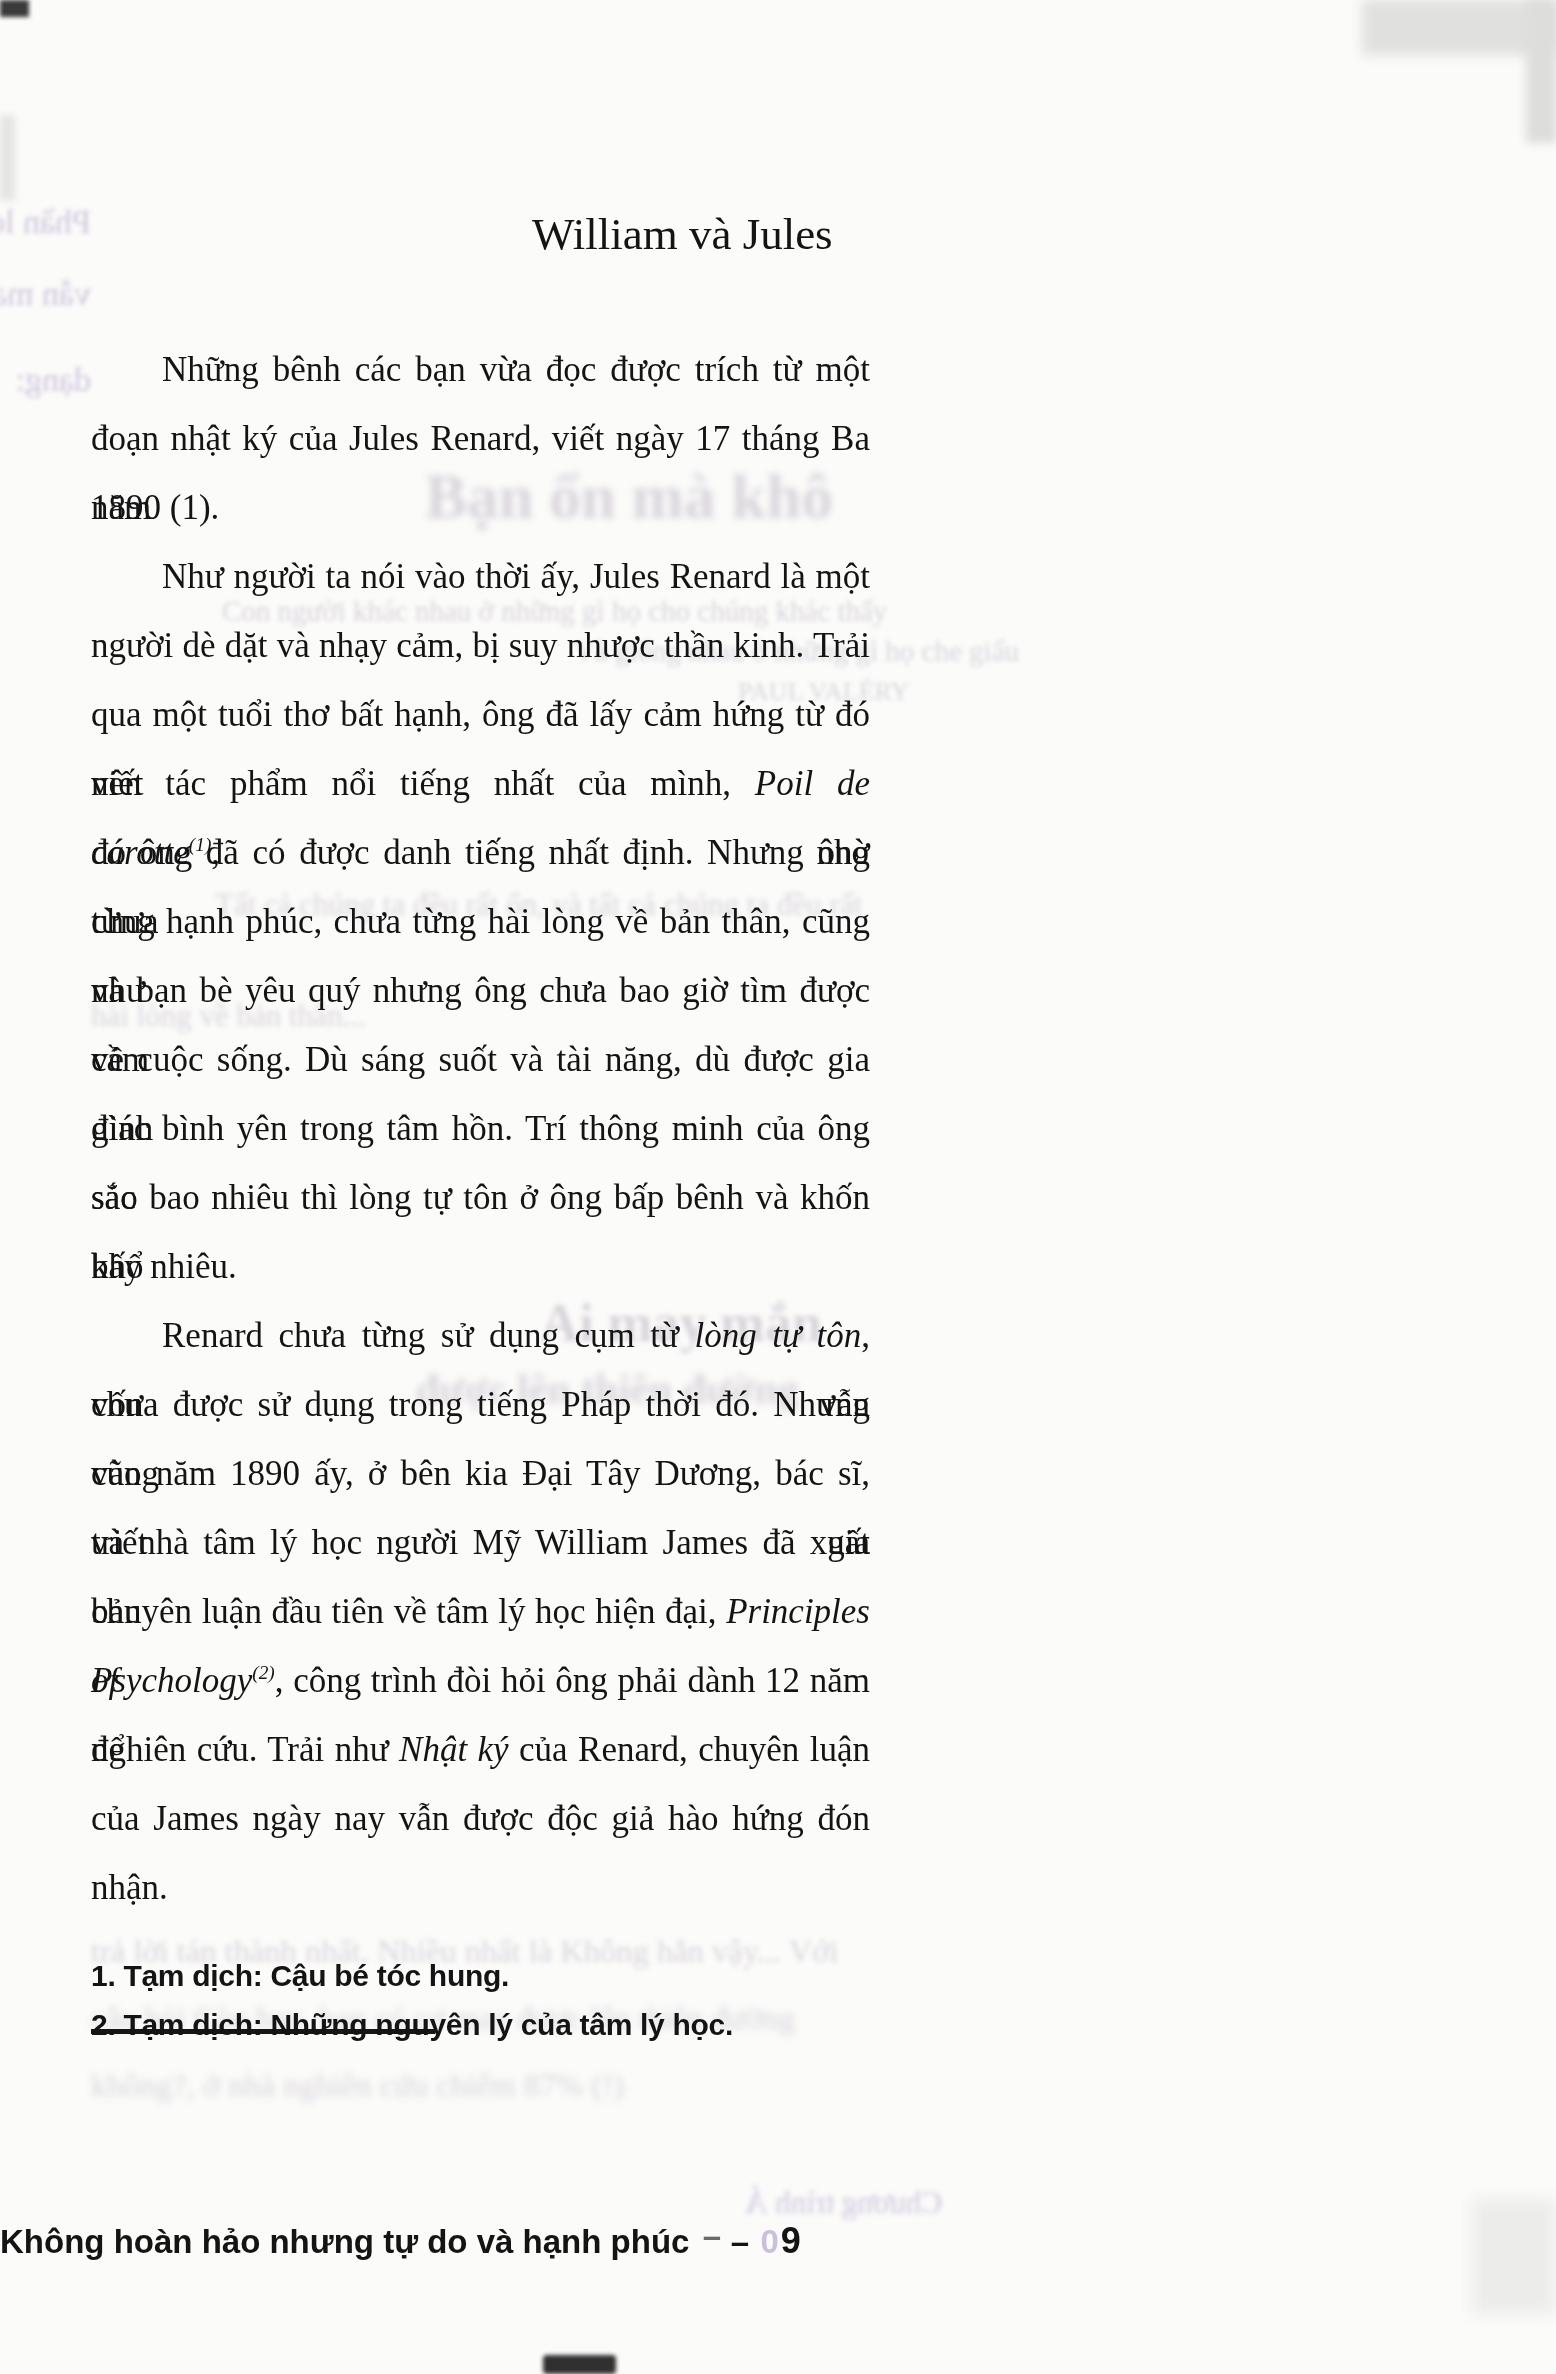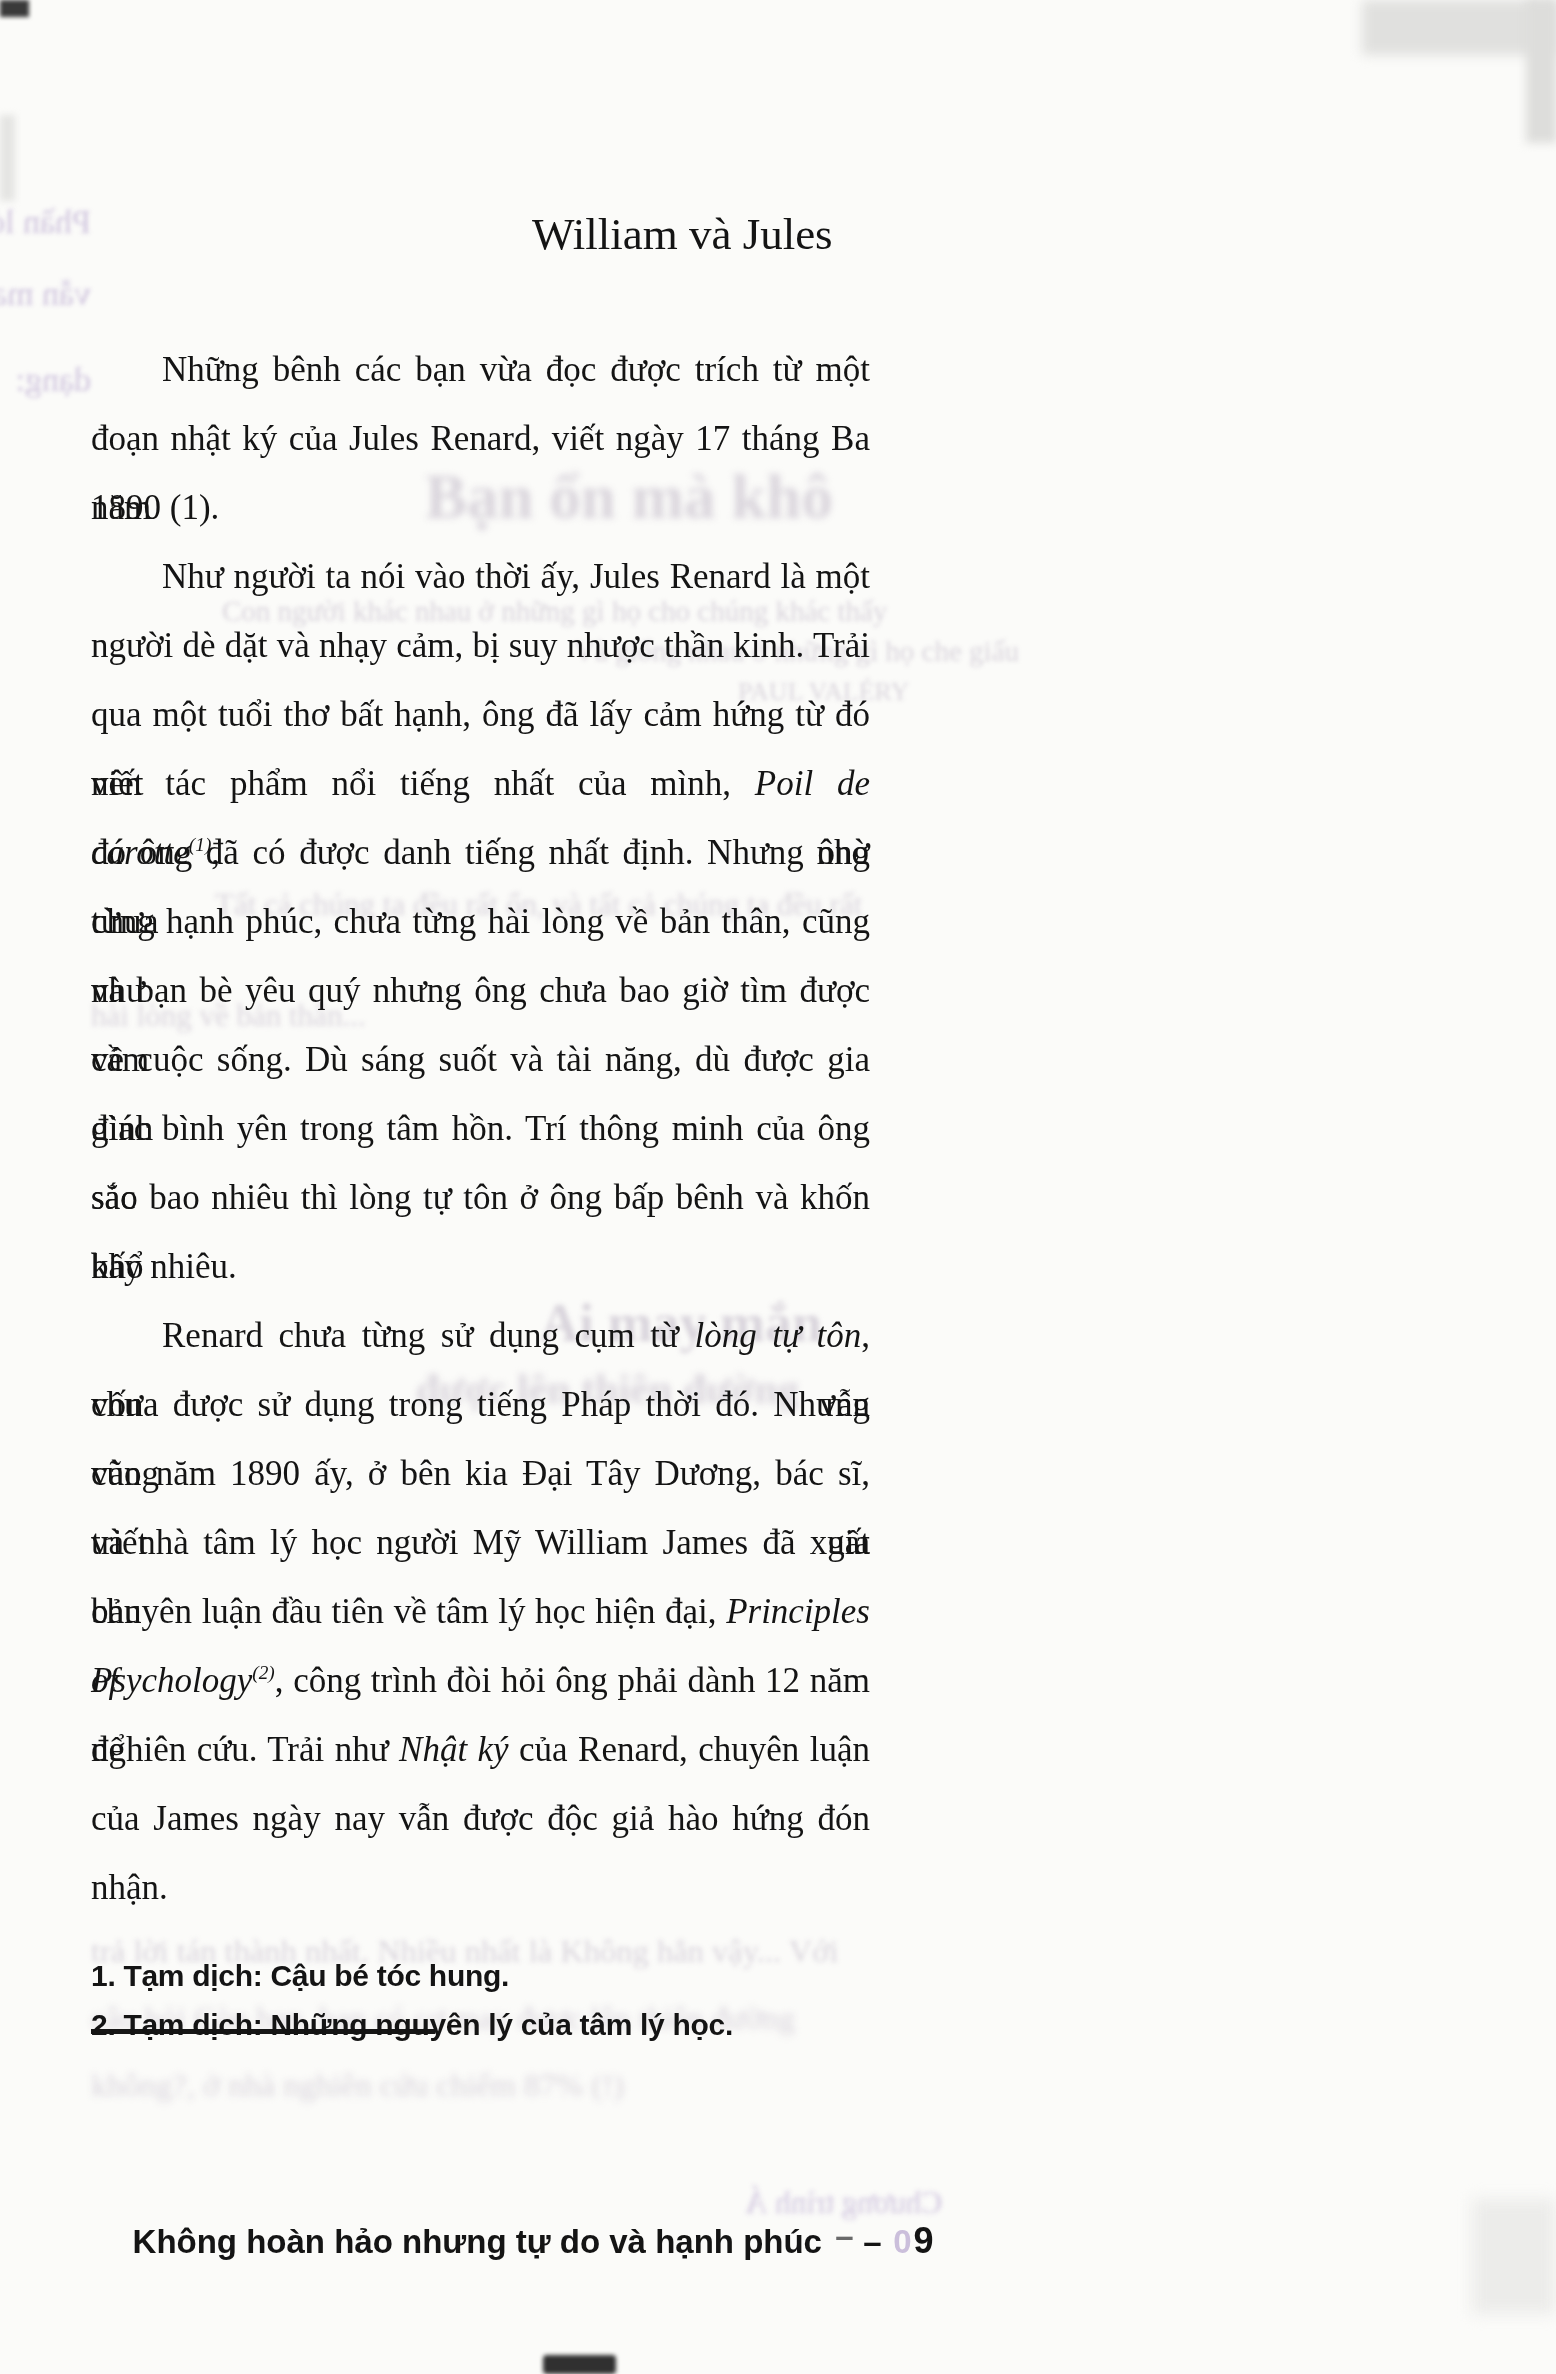"Không hoàn hảo nhưng tự" .footer { text-align: center -> left }
